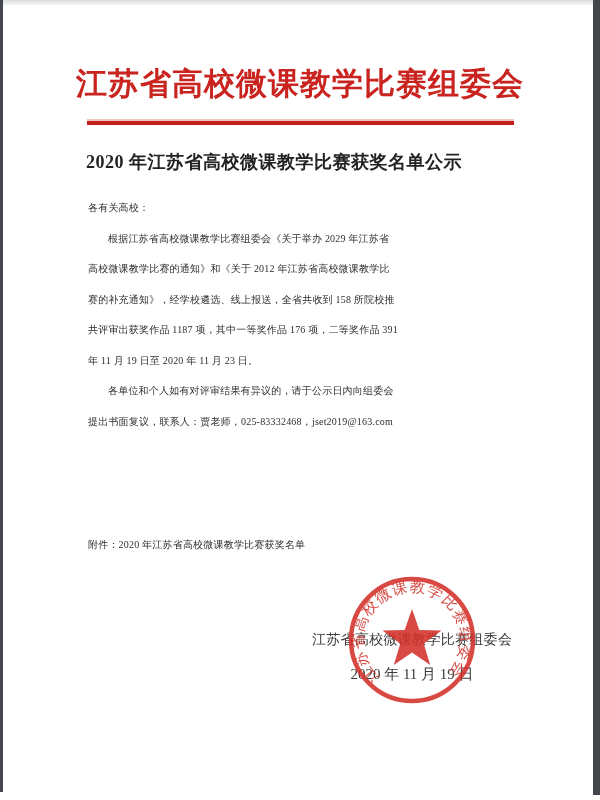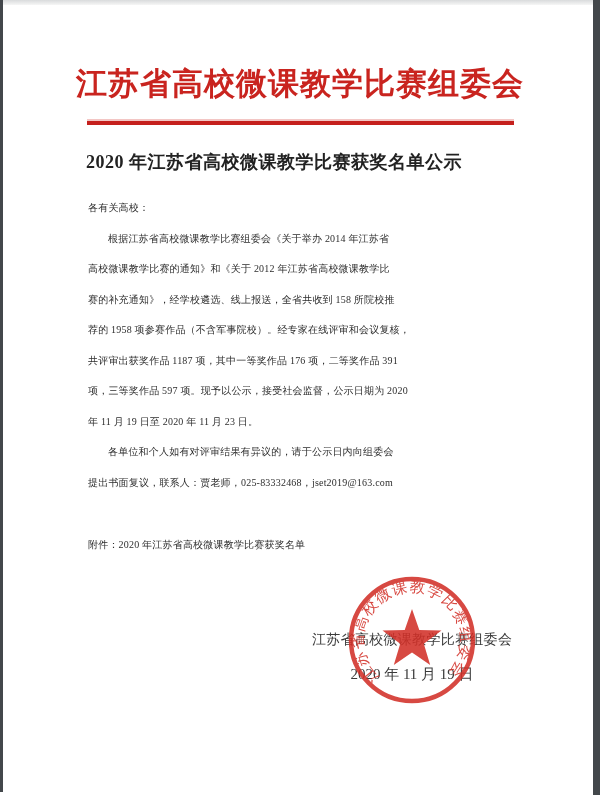"根据江苏省高校微课教学比赛组委会《关于举办 2014 年江苏省" div.bline { text: 2014 -> 2029 }
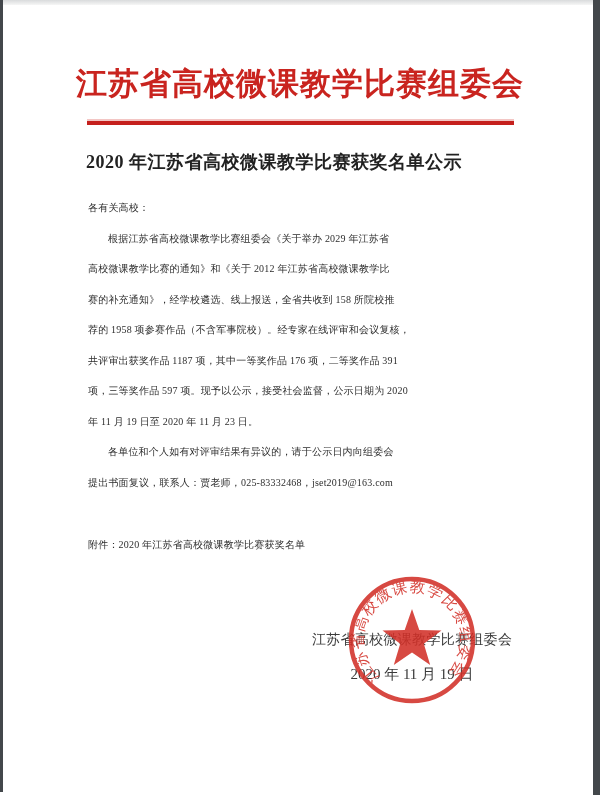"荐的 1958 项参赛作品（不含军事院校）。经专家在线评审和会议复核，" div.bline { html: <div>荐的 1958 项参赛作品（不含军事院校）。经专家在线评审和会议复核，</div> -> none }
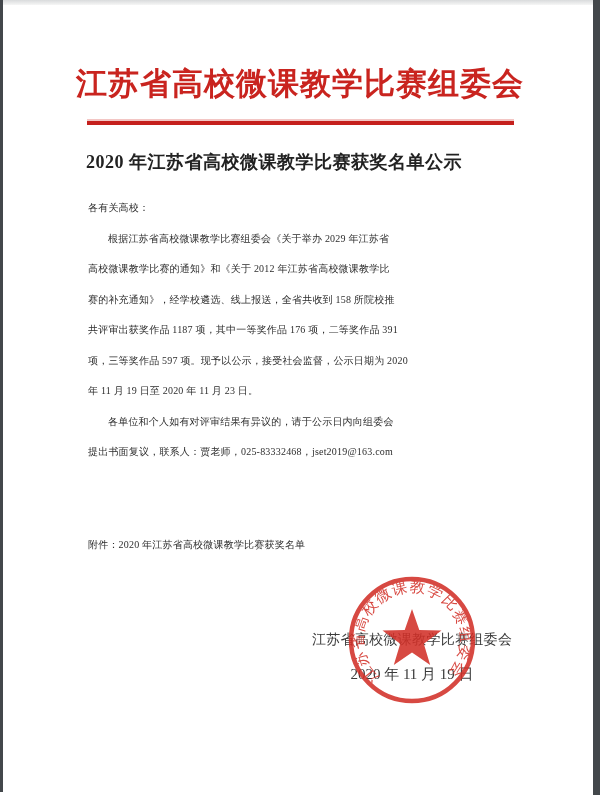"项，三等奖作品 597 项。现予以公示，接受社会监督，公示日期为 2020" div.bline { html: <div>项，三等奖作品 597 项。现予以公示，接受社会监督，公示日期为 2020</div> -> none }
